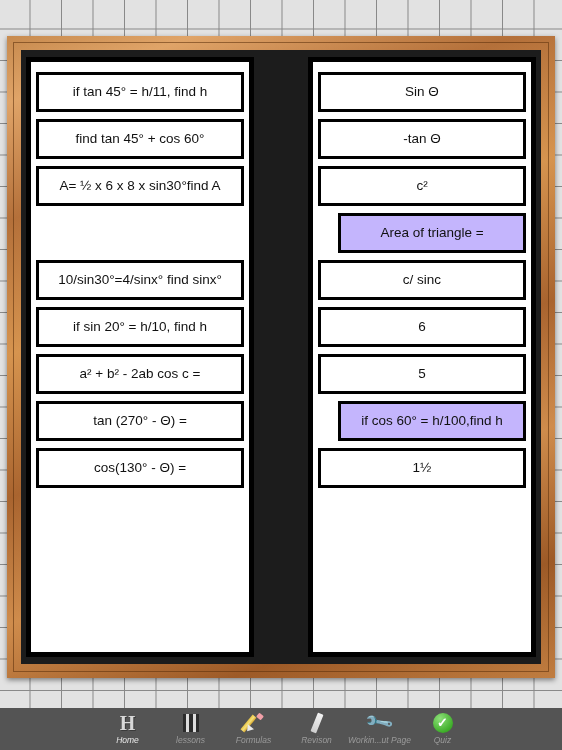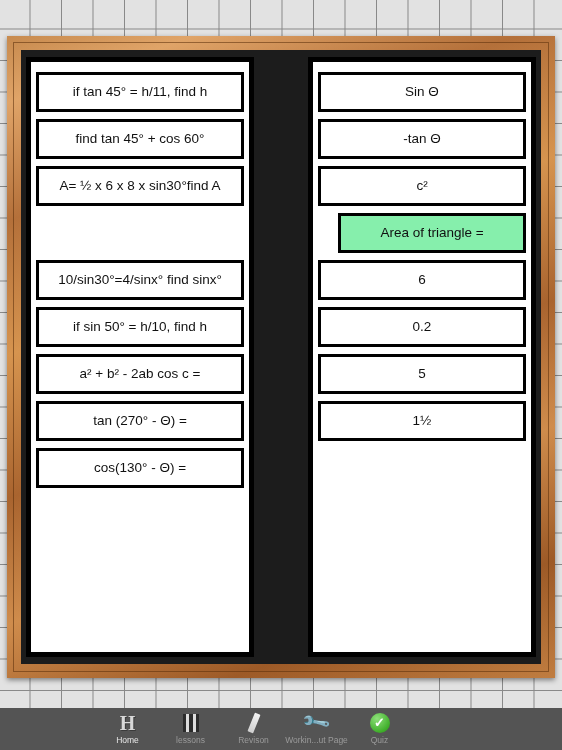"Area of triangle =" .card.green { background: #86efac -> #c4b5fd }
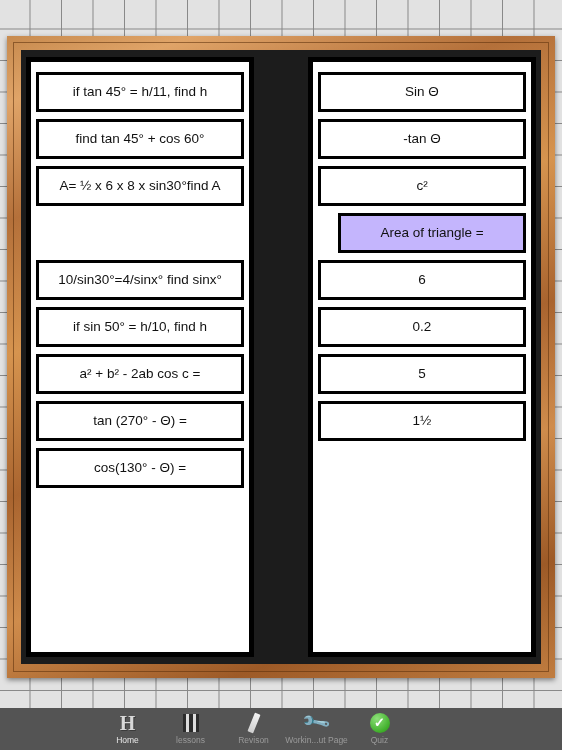"c/ sinc" div.slot { html: none -> <div> <div>c/ sinc</div> </div> }
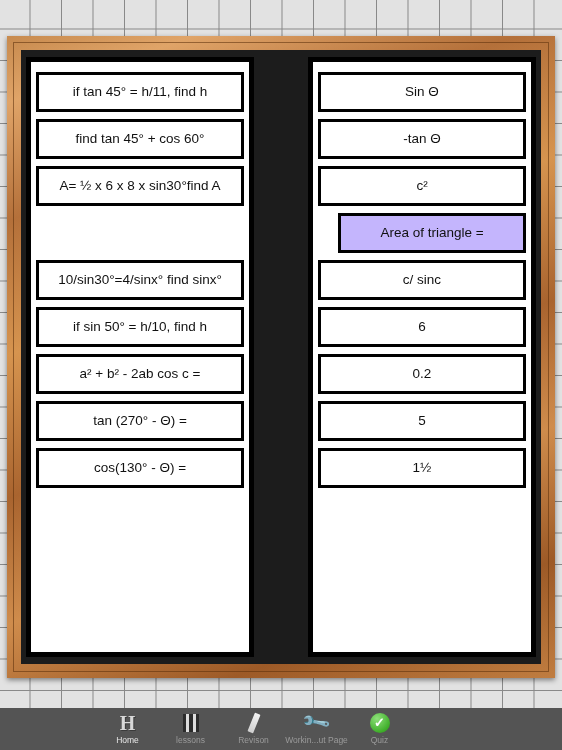"if sin 50° = h/10," div.card { text: 50 -> 20 }
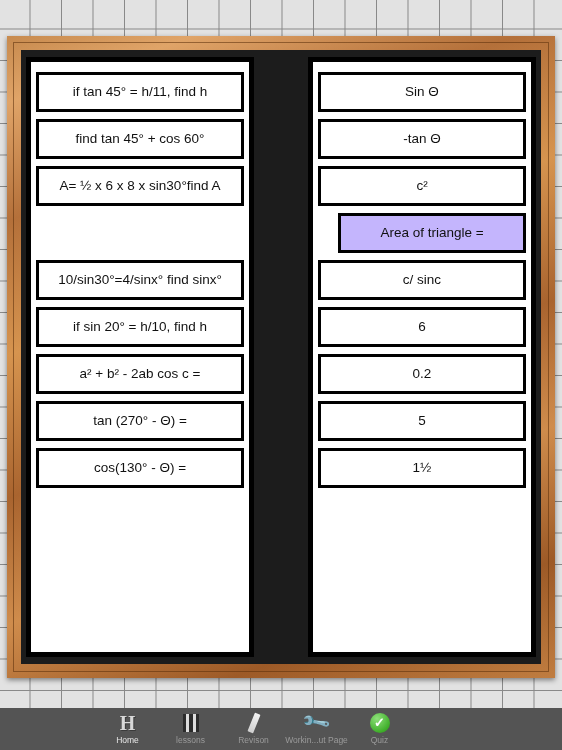"0.2" div.slot { html: <div> <div>0.2</div> </div> -> none }
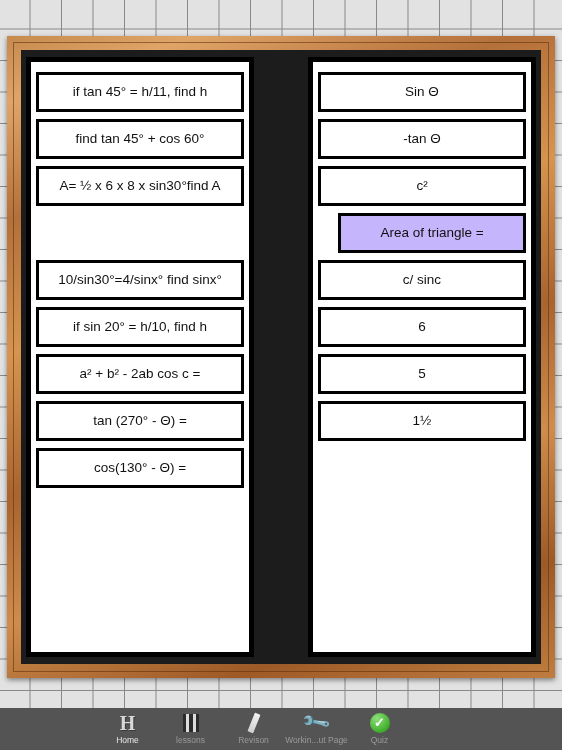"if cos 60° = h/100,find" div.slot { html: none -> <div> <div>if cos 60° = h/100,find h</div> </div> }
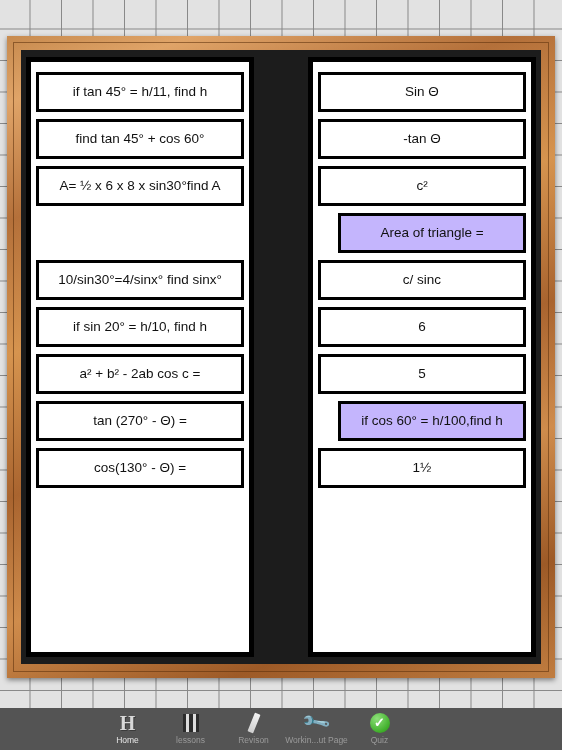"Home" .tab .tab-label { font-style: none -> italic }
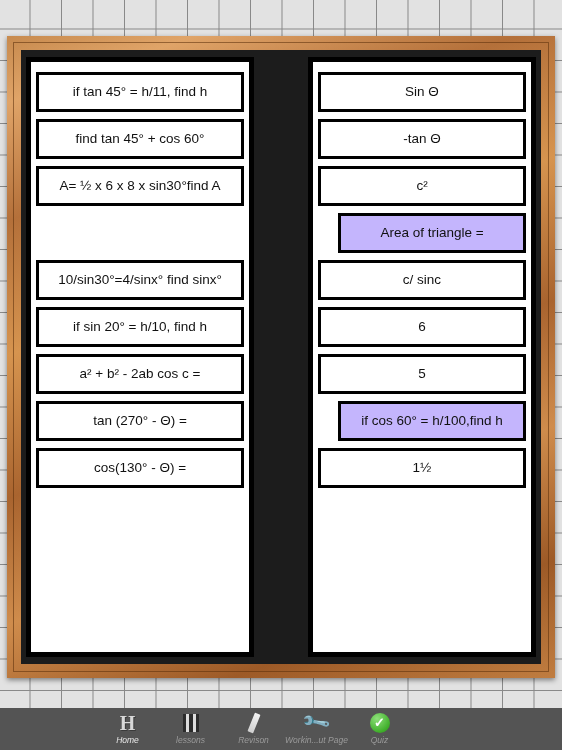"Formulas" div.tab { html: none -> <div> <div> <span> <span></span> <span></span> <span></span> </span> </div> <div>Formulas</div> </div> }
